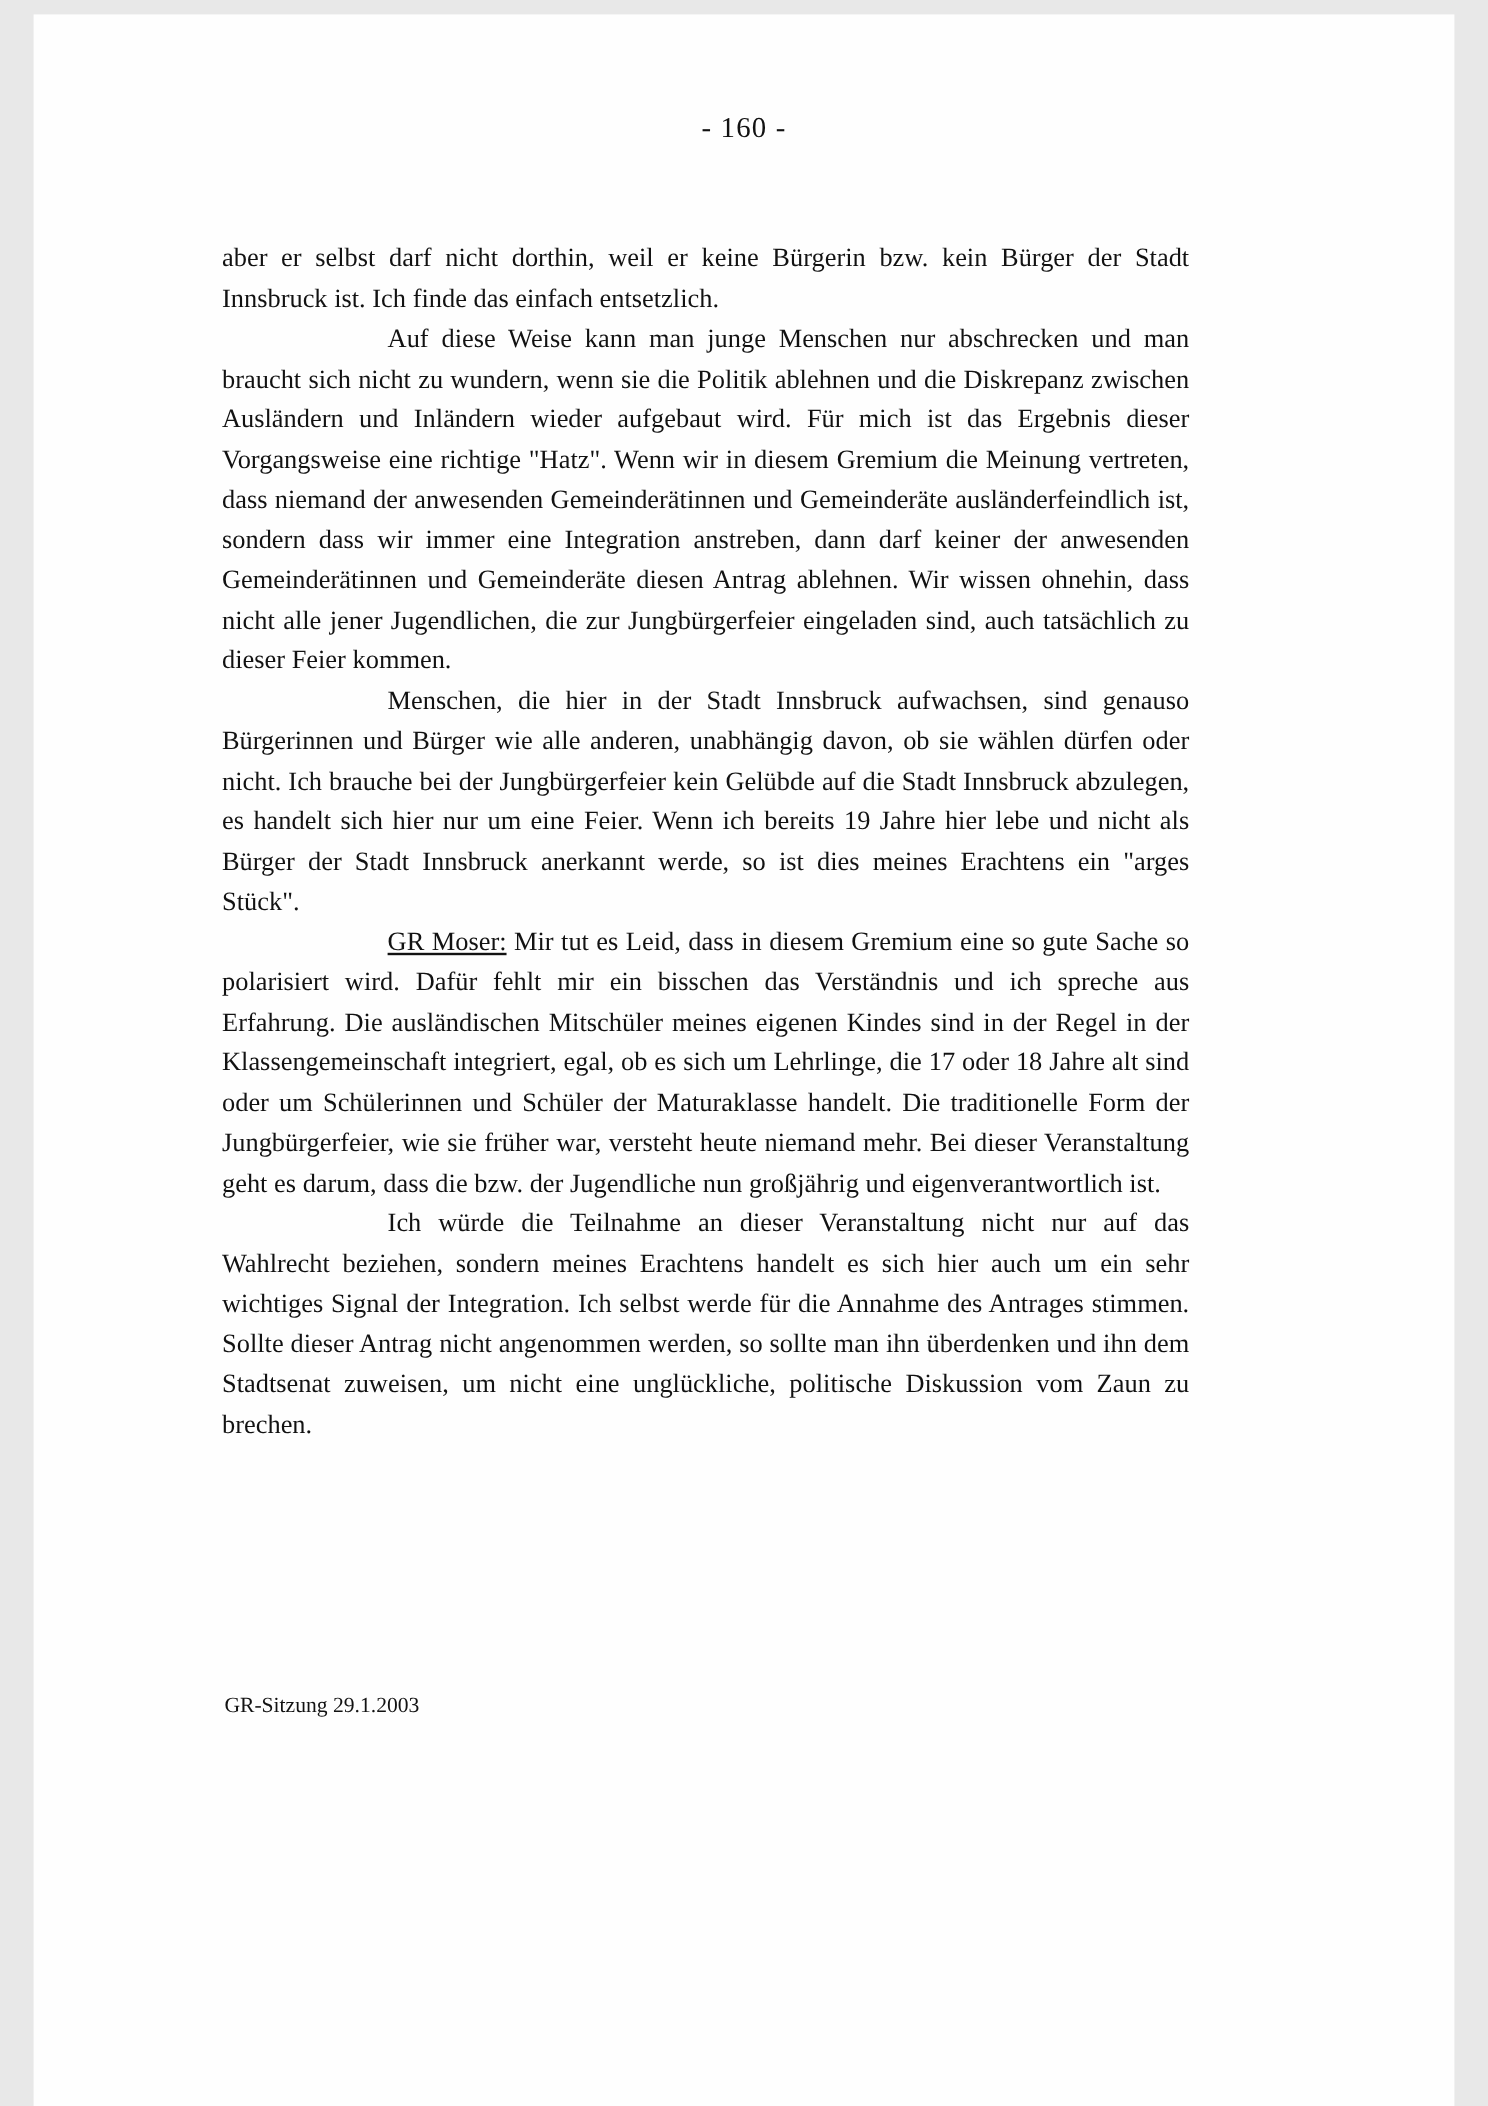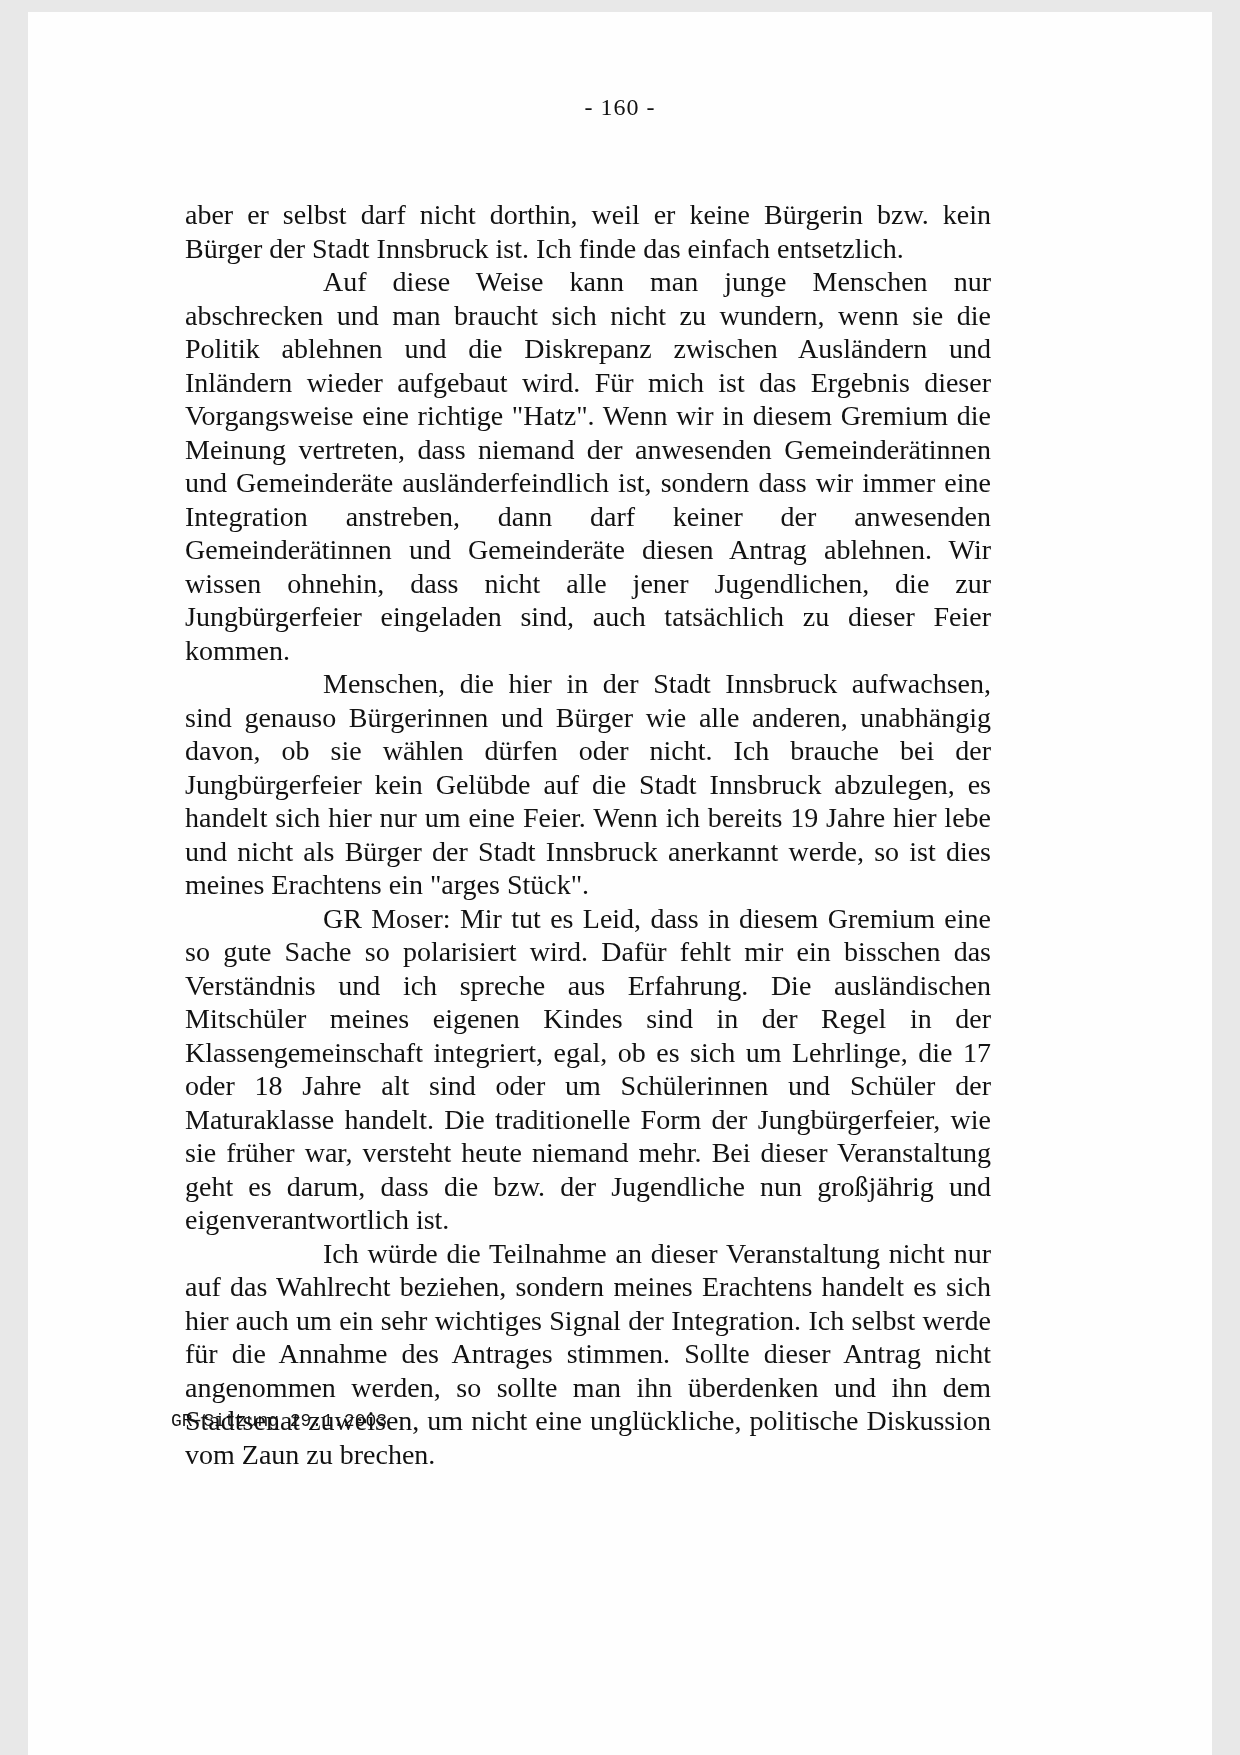"aber er selbst darf nicht" .body-text { font-size: 28px -> 22px }
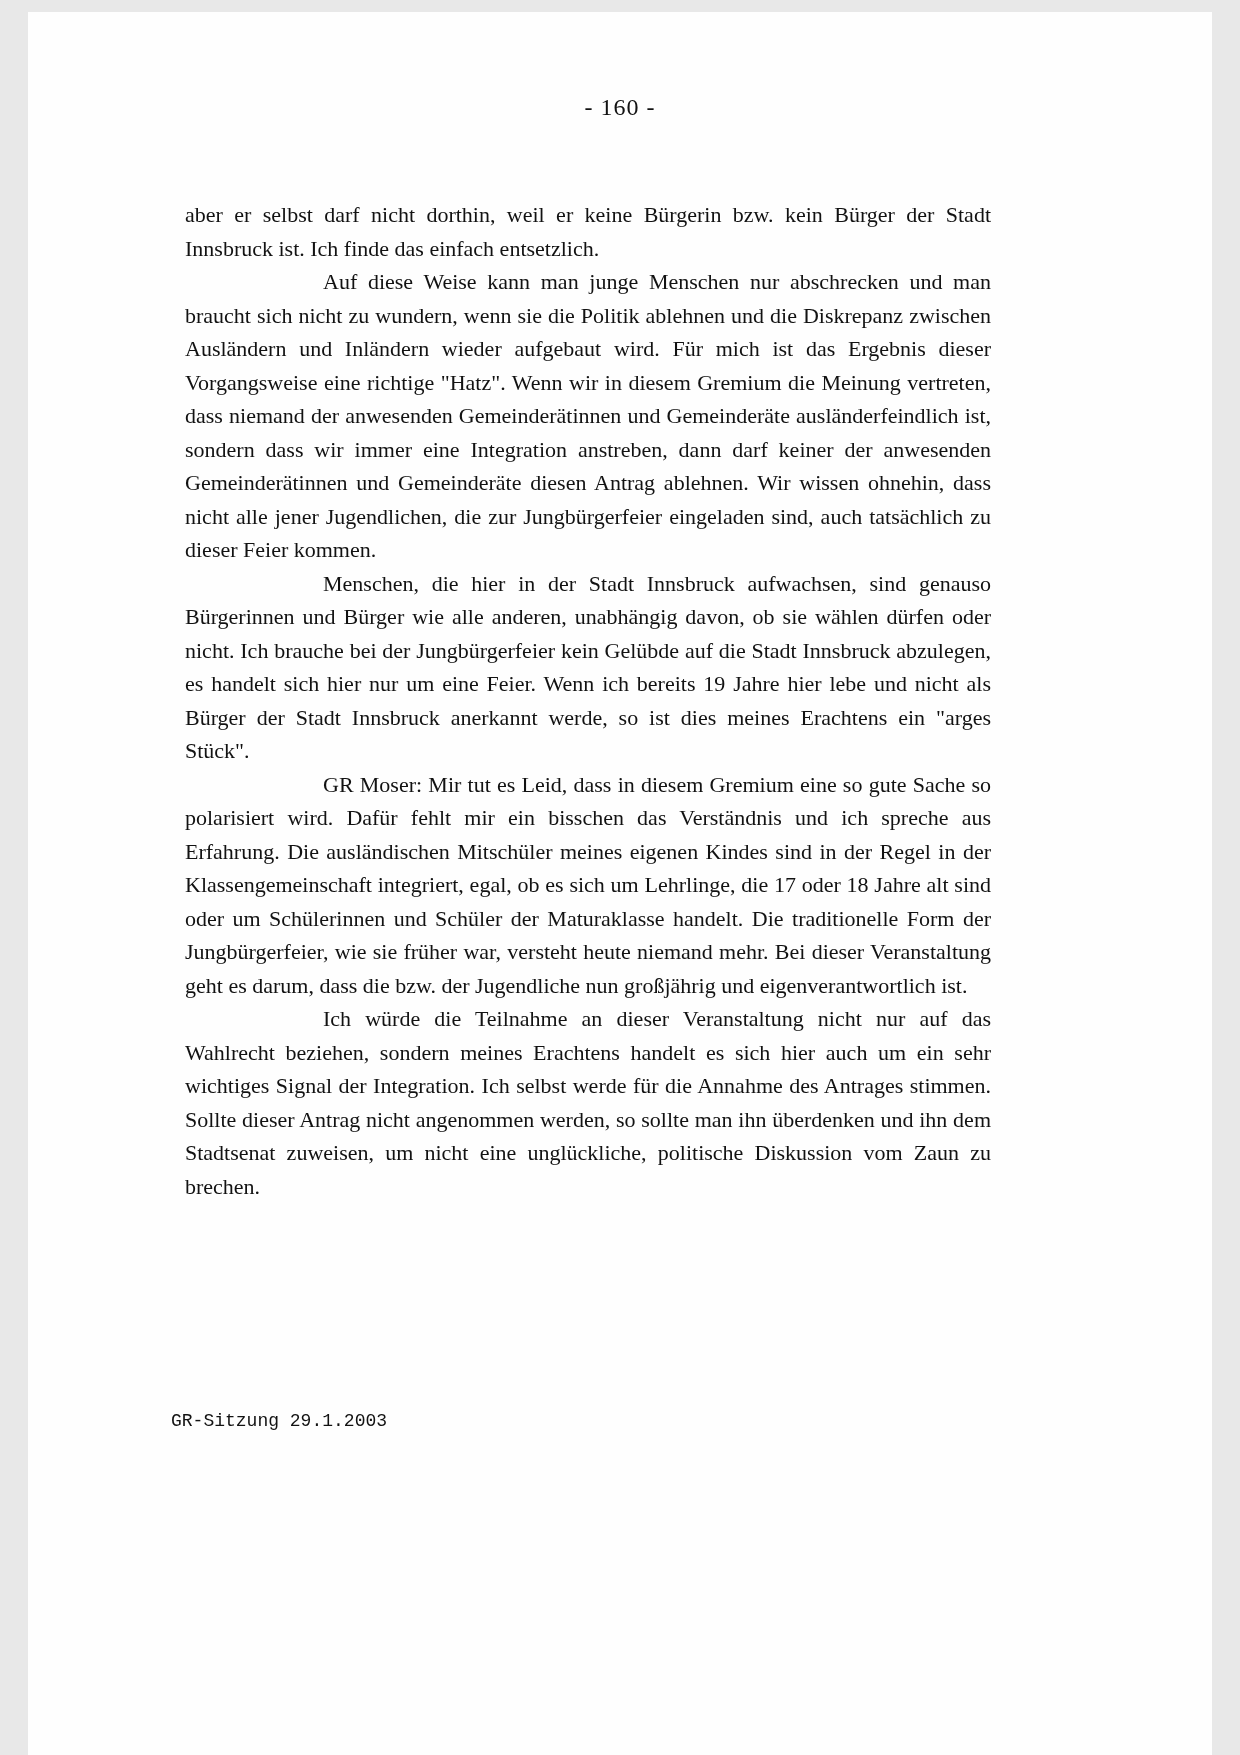"GR Moser:" .speaker { text-decoration: none -> underline }
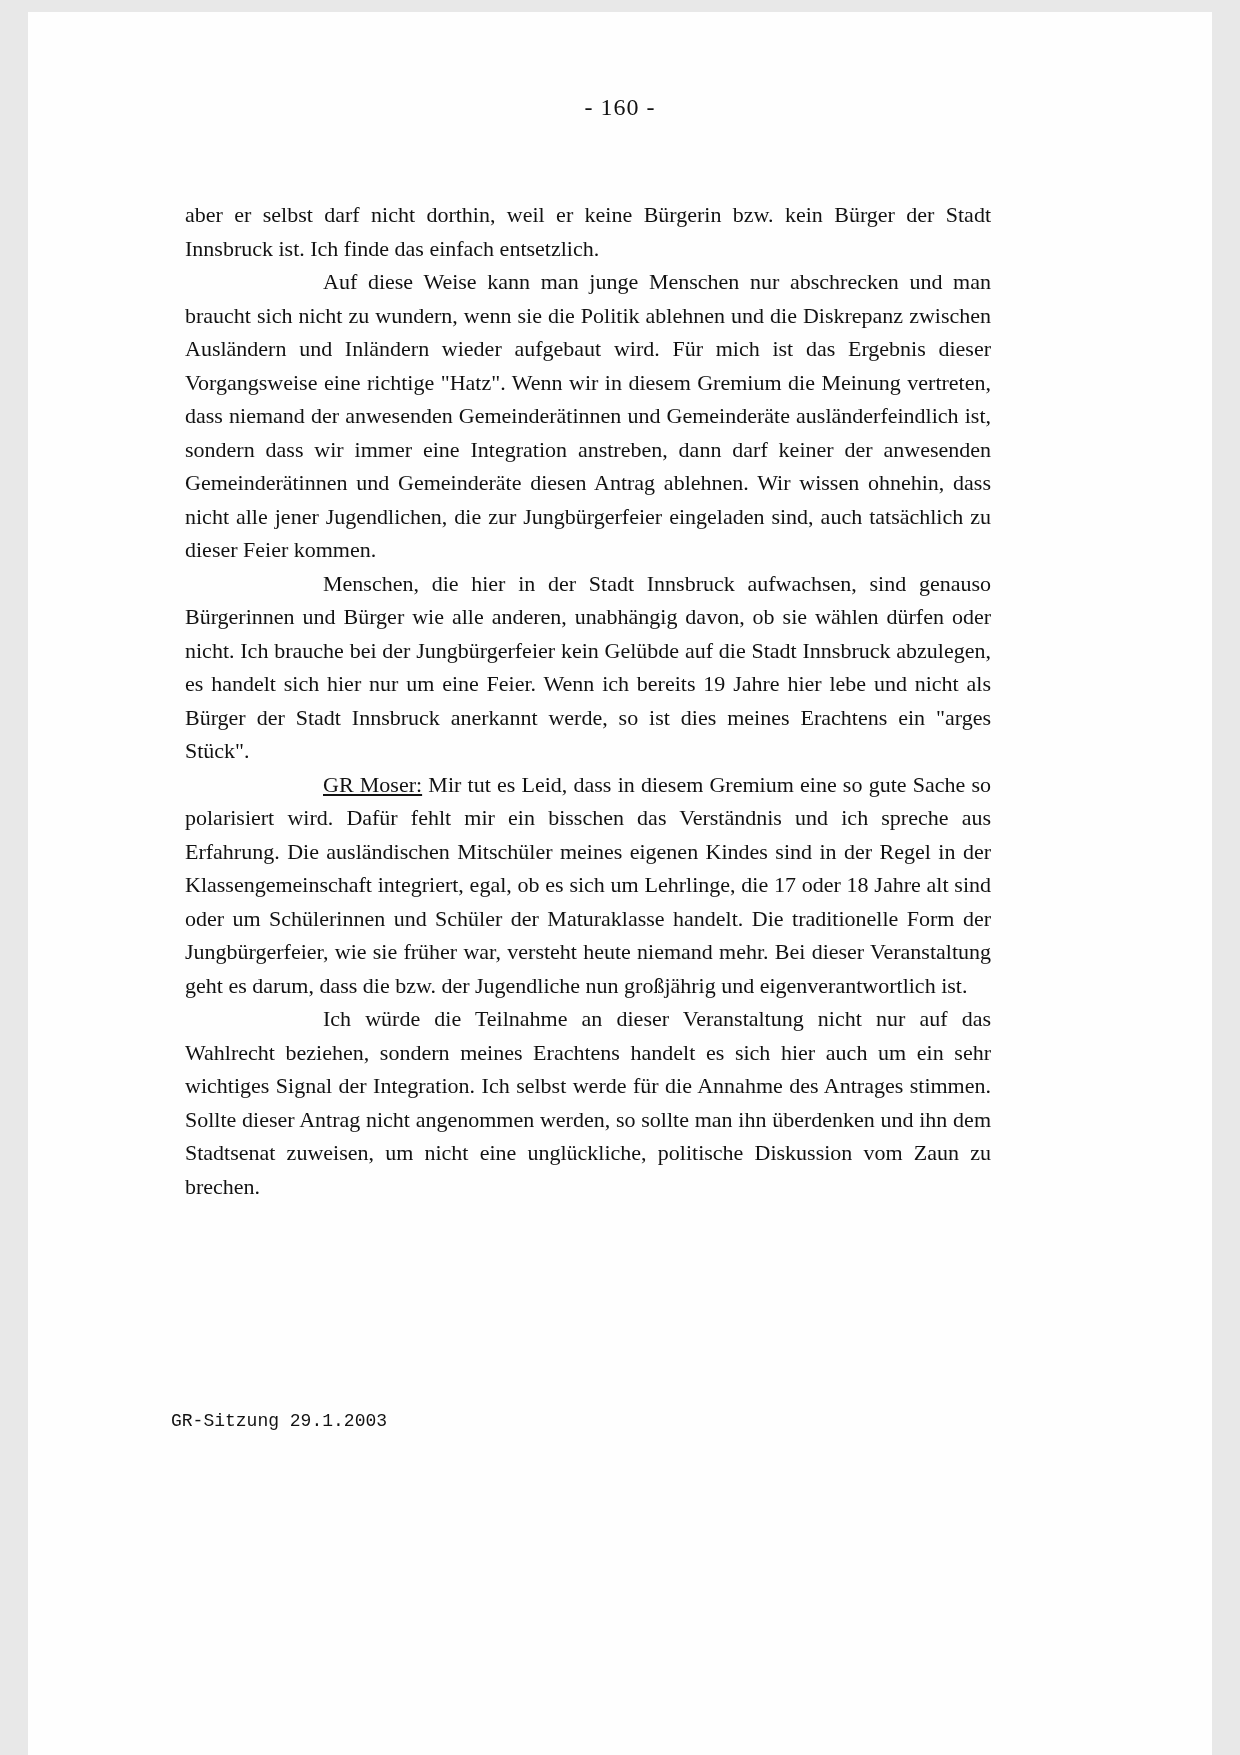"GR-Sitzung 29.1.2003" .footer { font-family: Liberation Mono, monospace -> none; left: 143px -> 159px }
